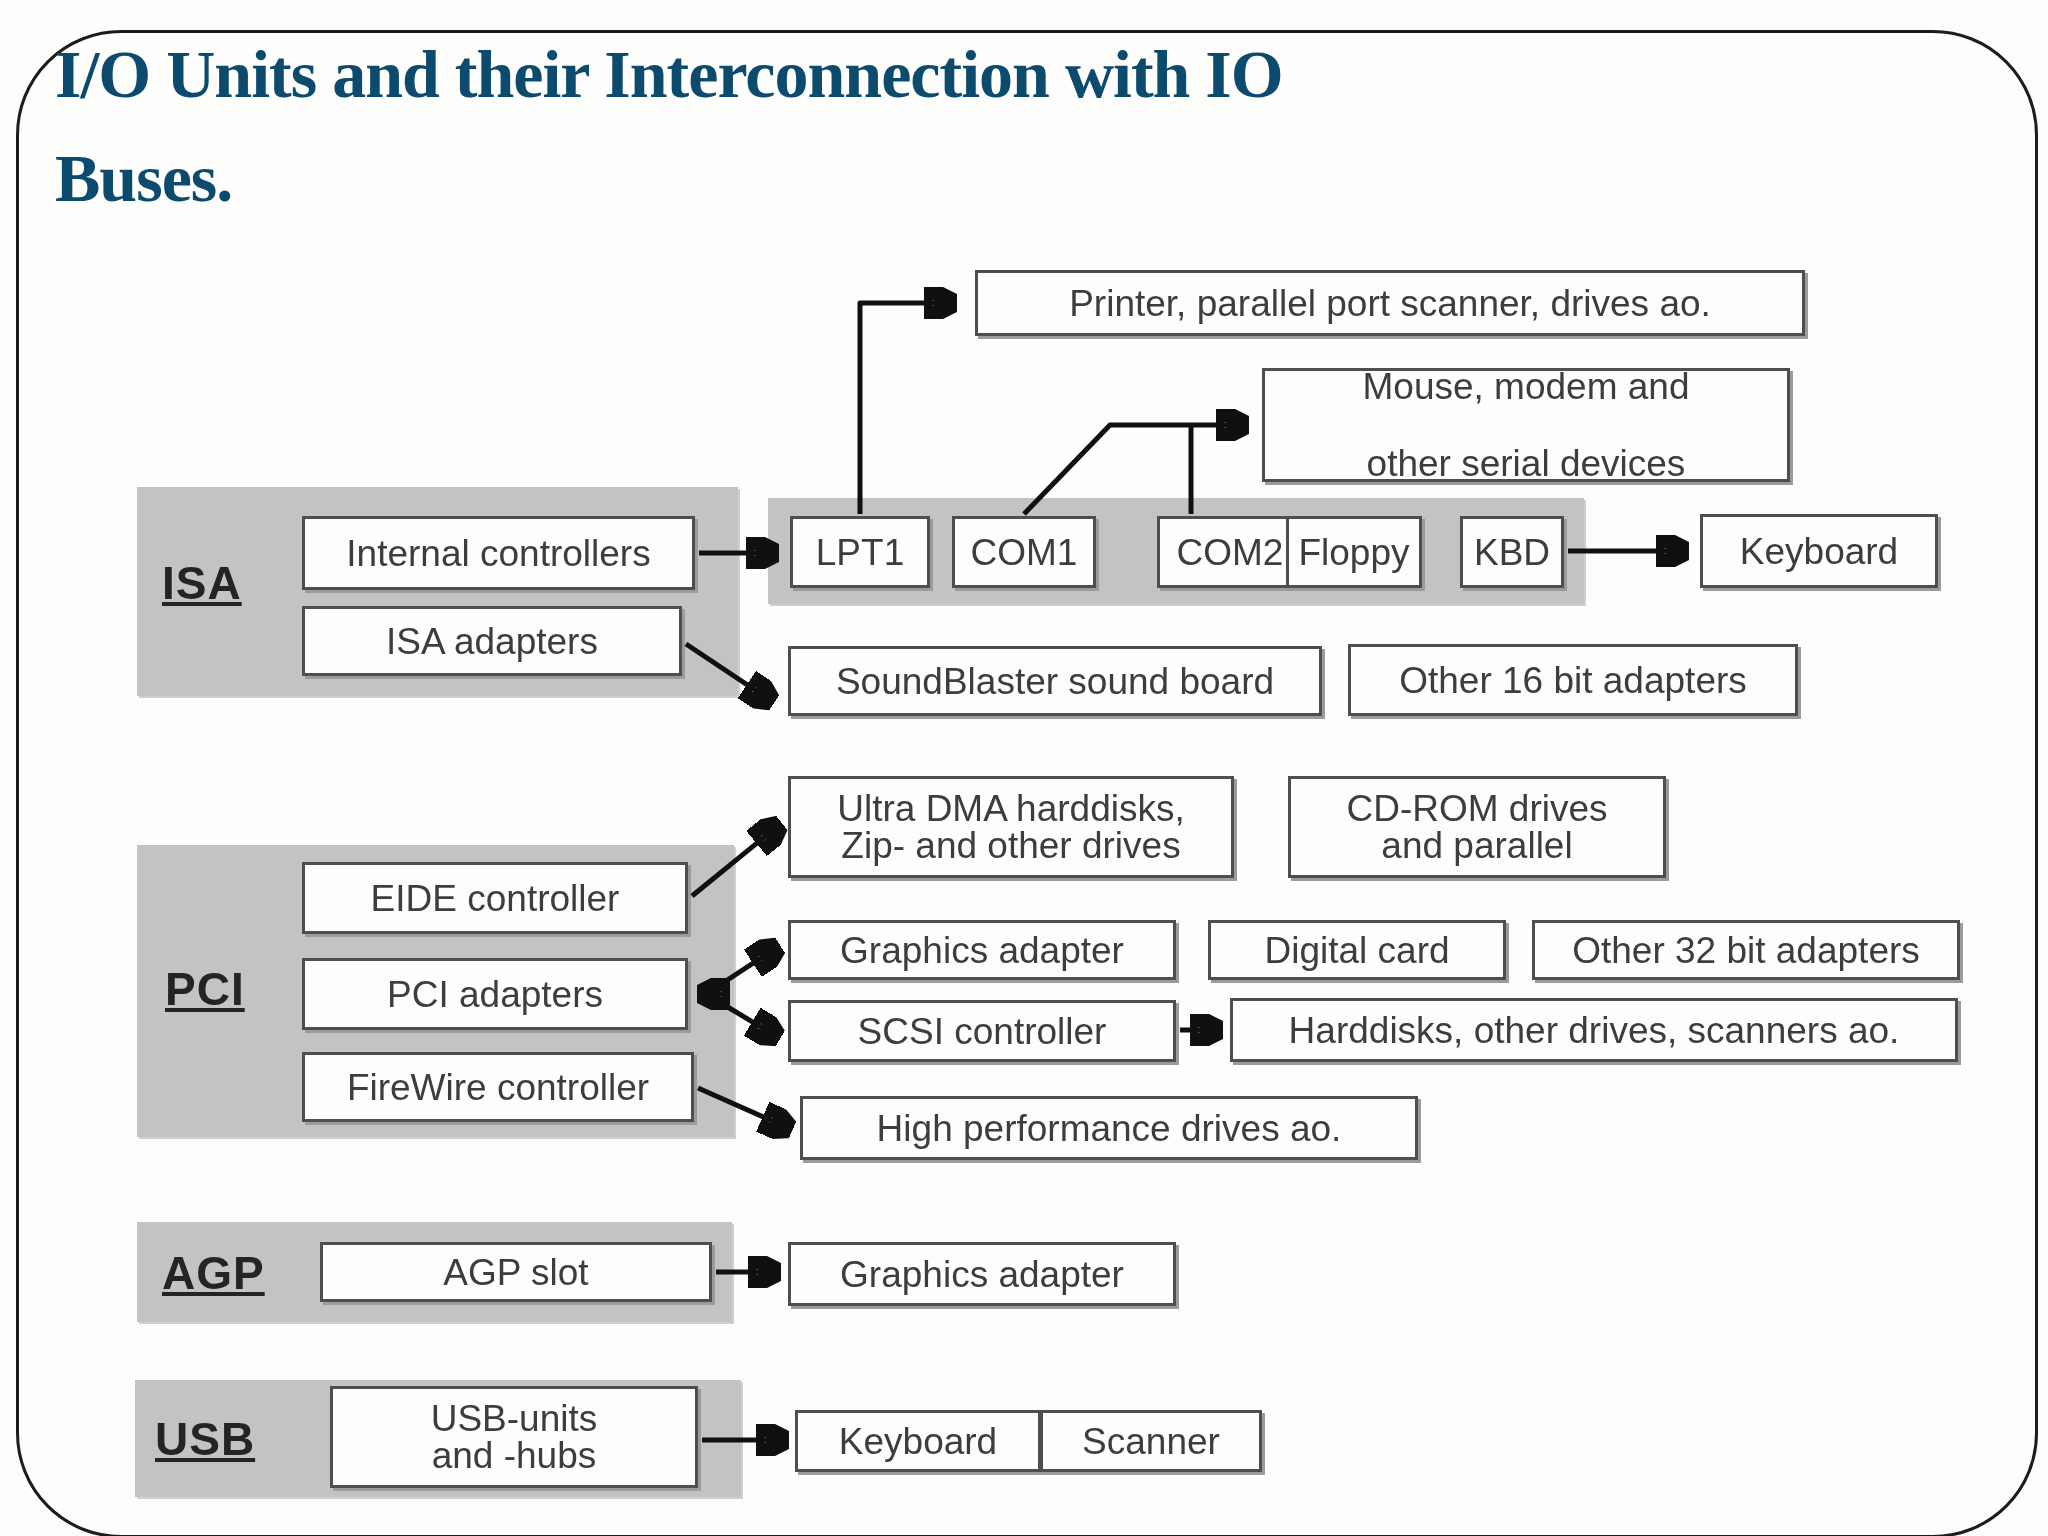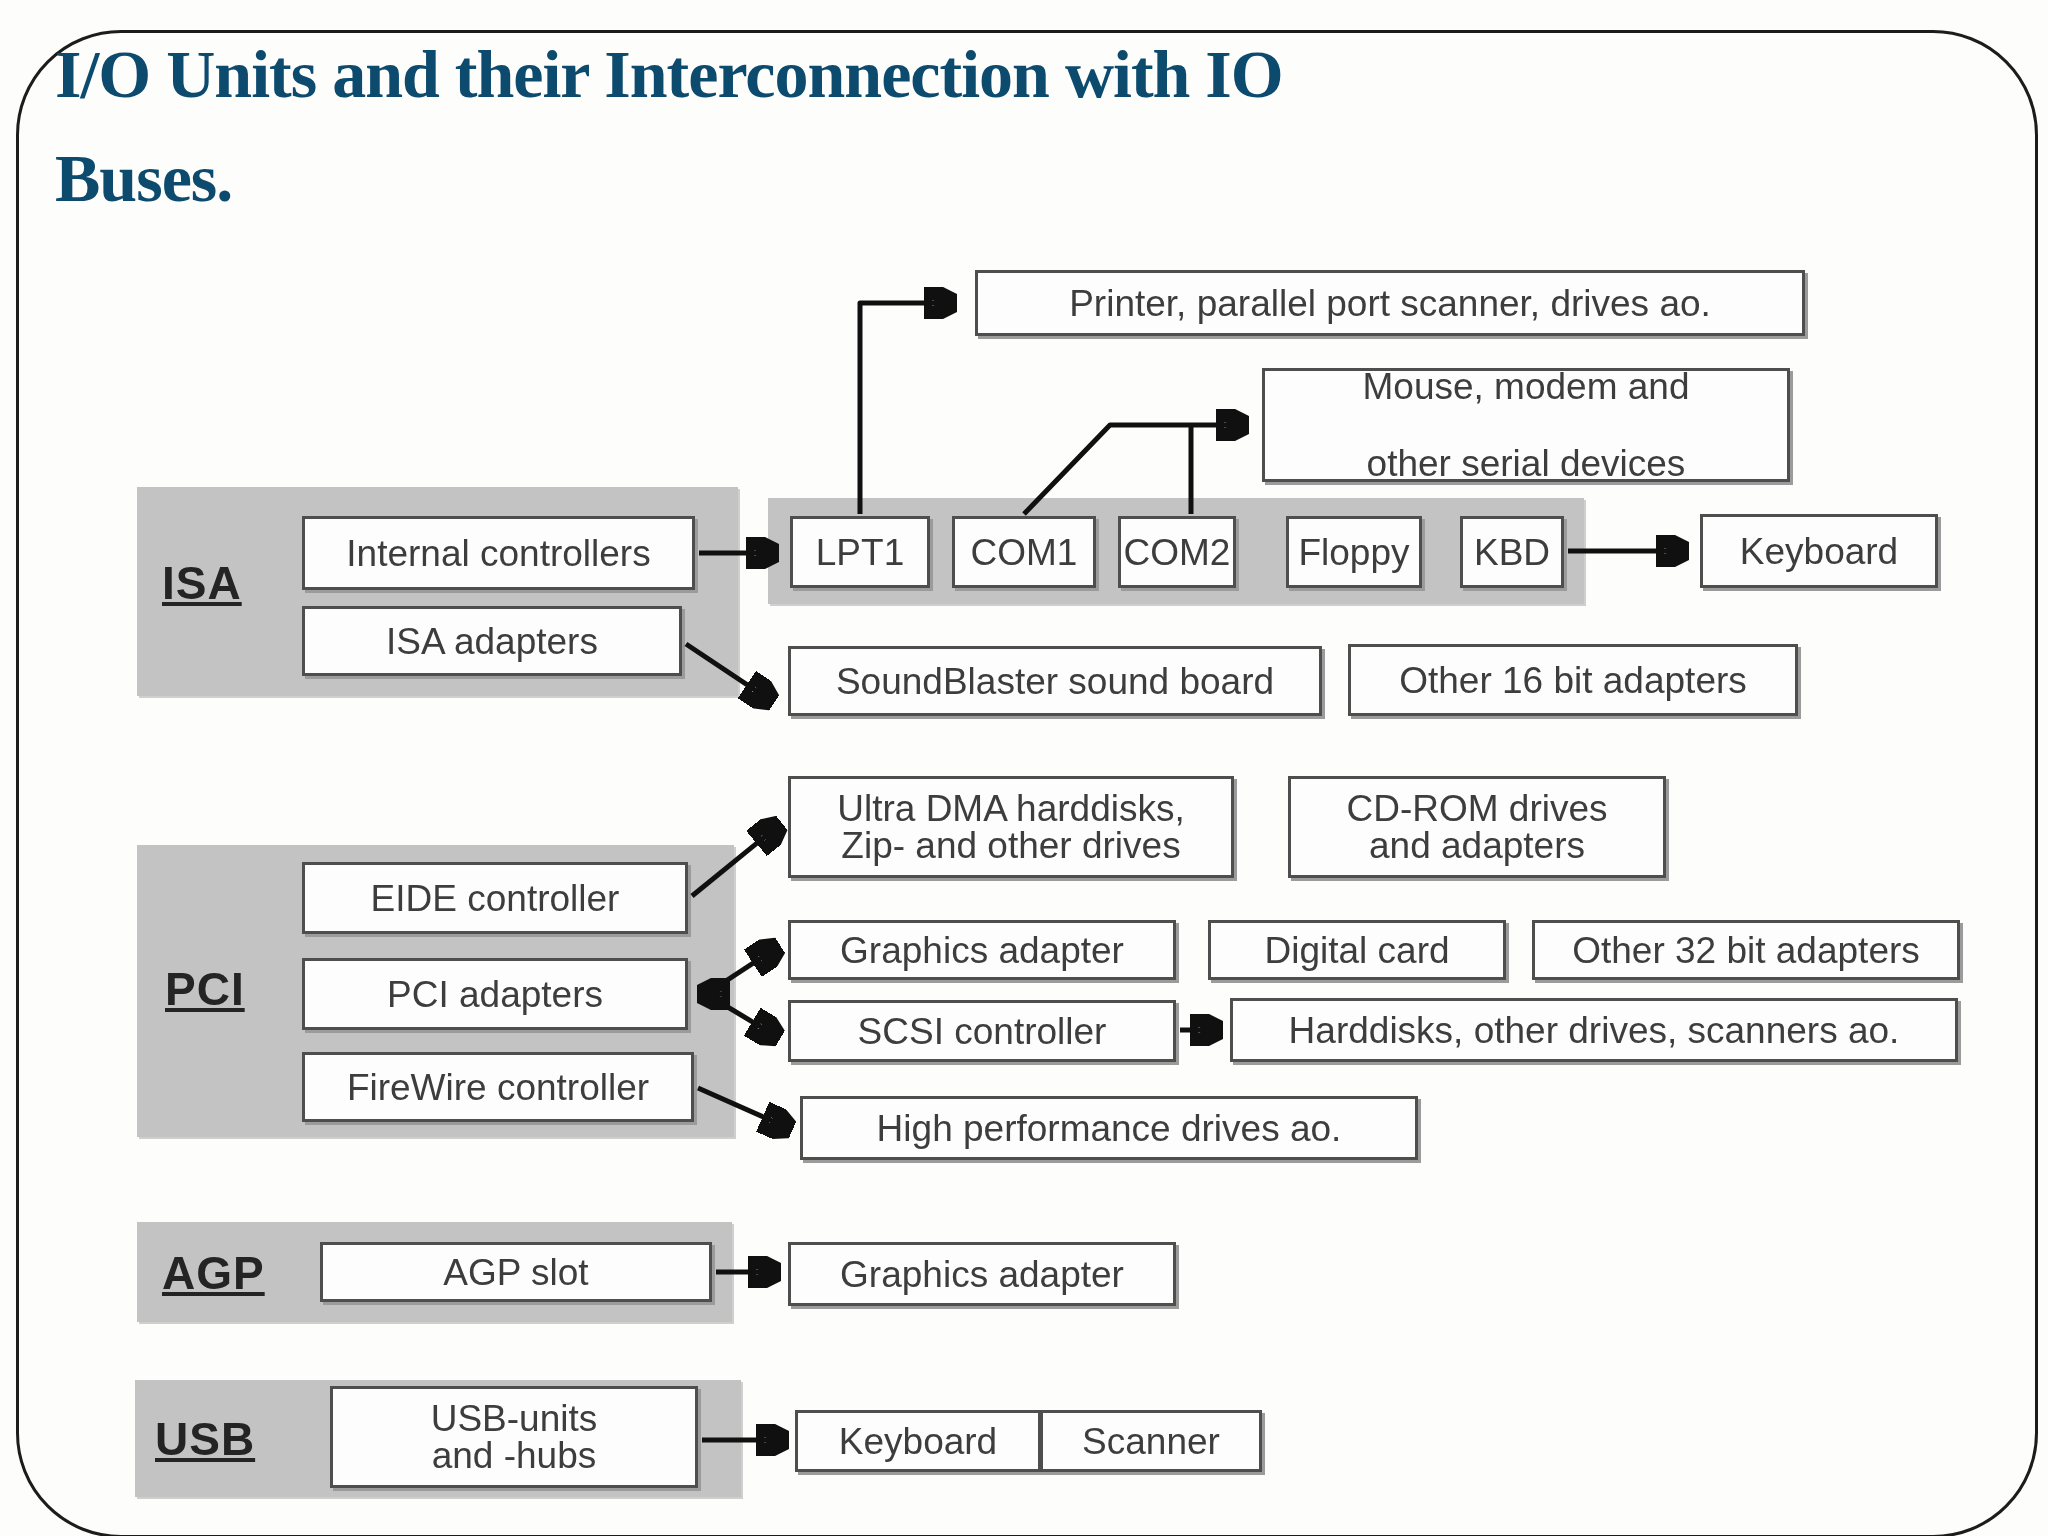"COM2" div.bx { left: 1118px -> 1157px; width: 118px -> 146px }
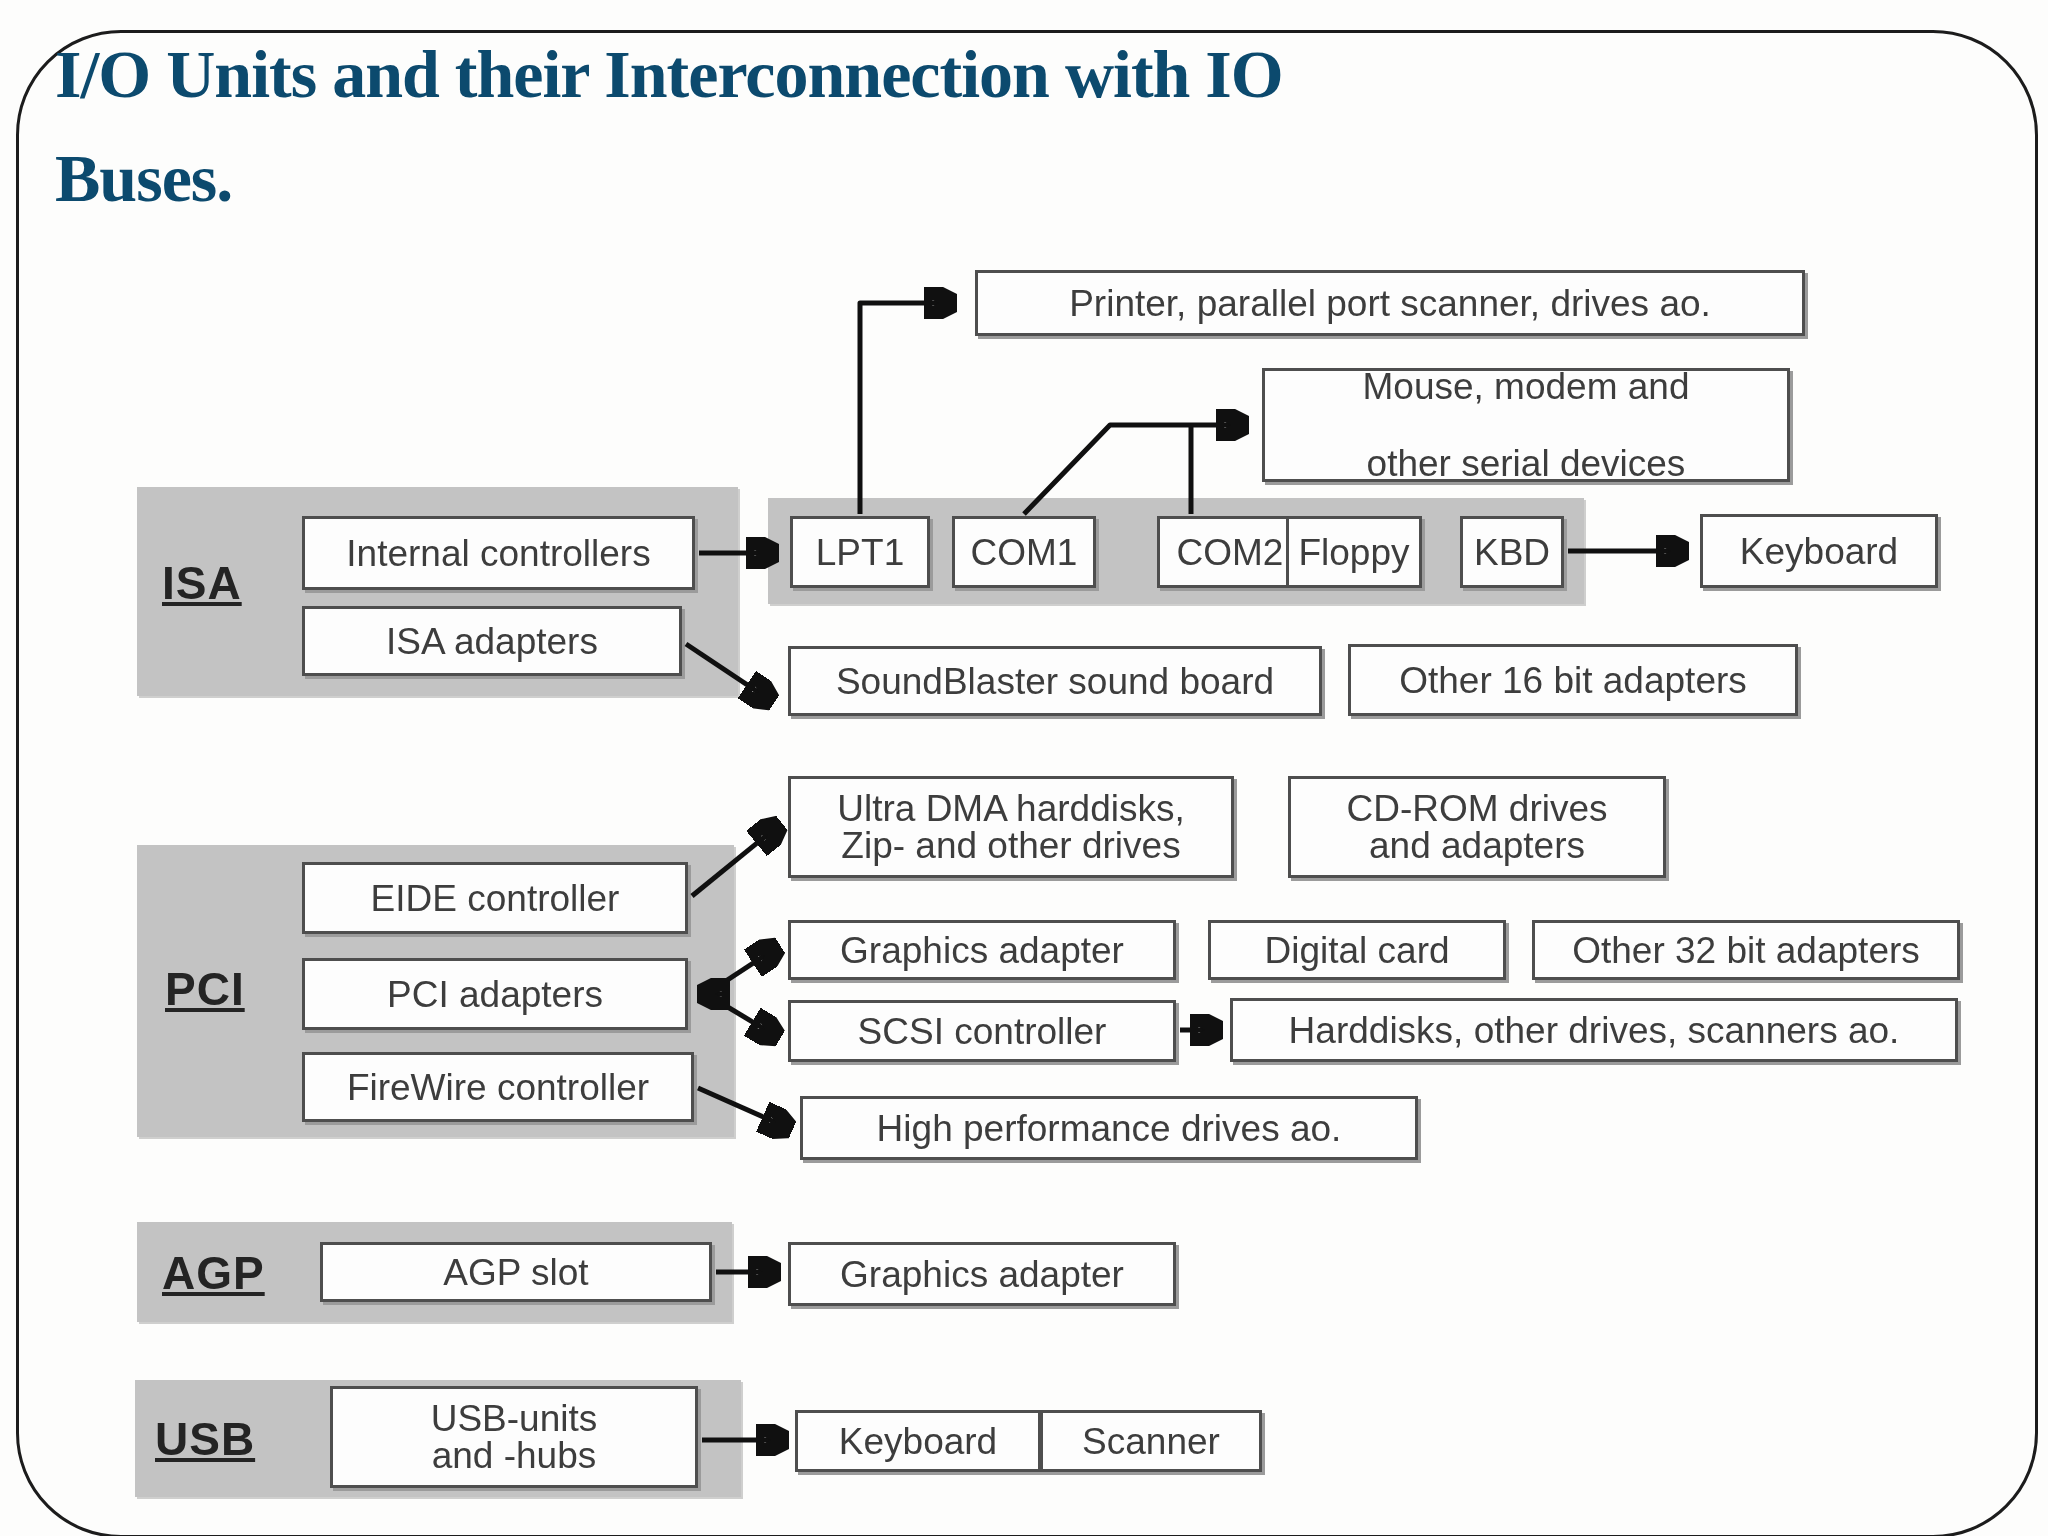"and adapters" span { text: adapters -> parallel }
